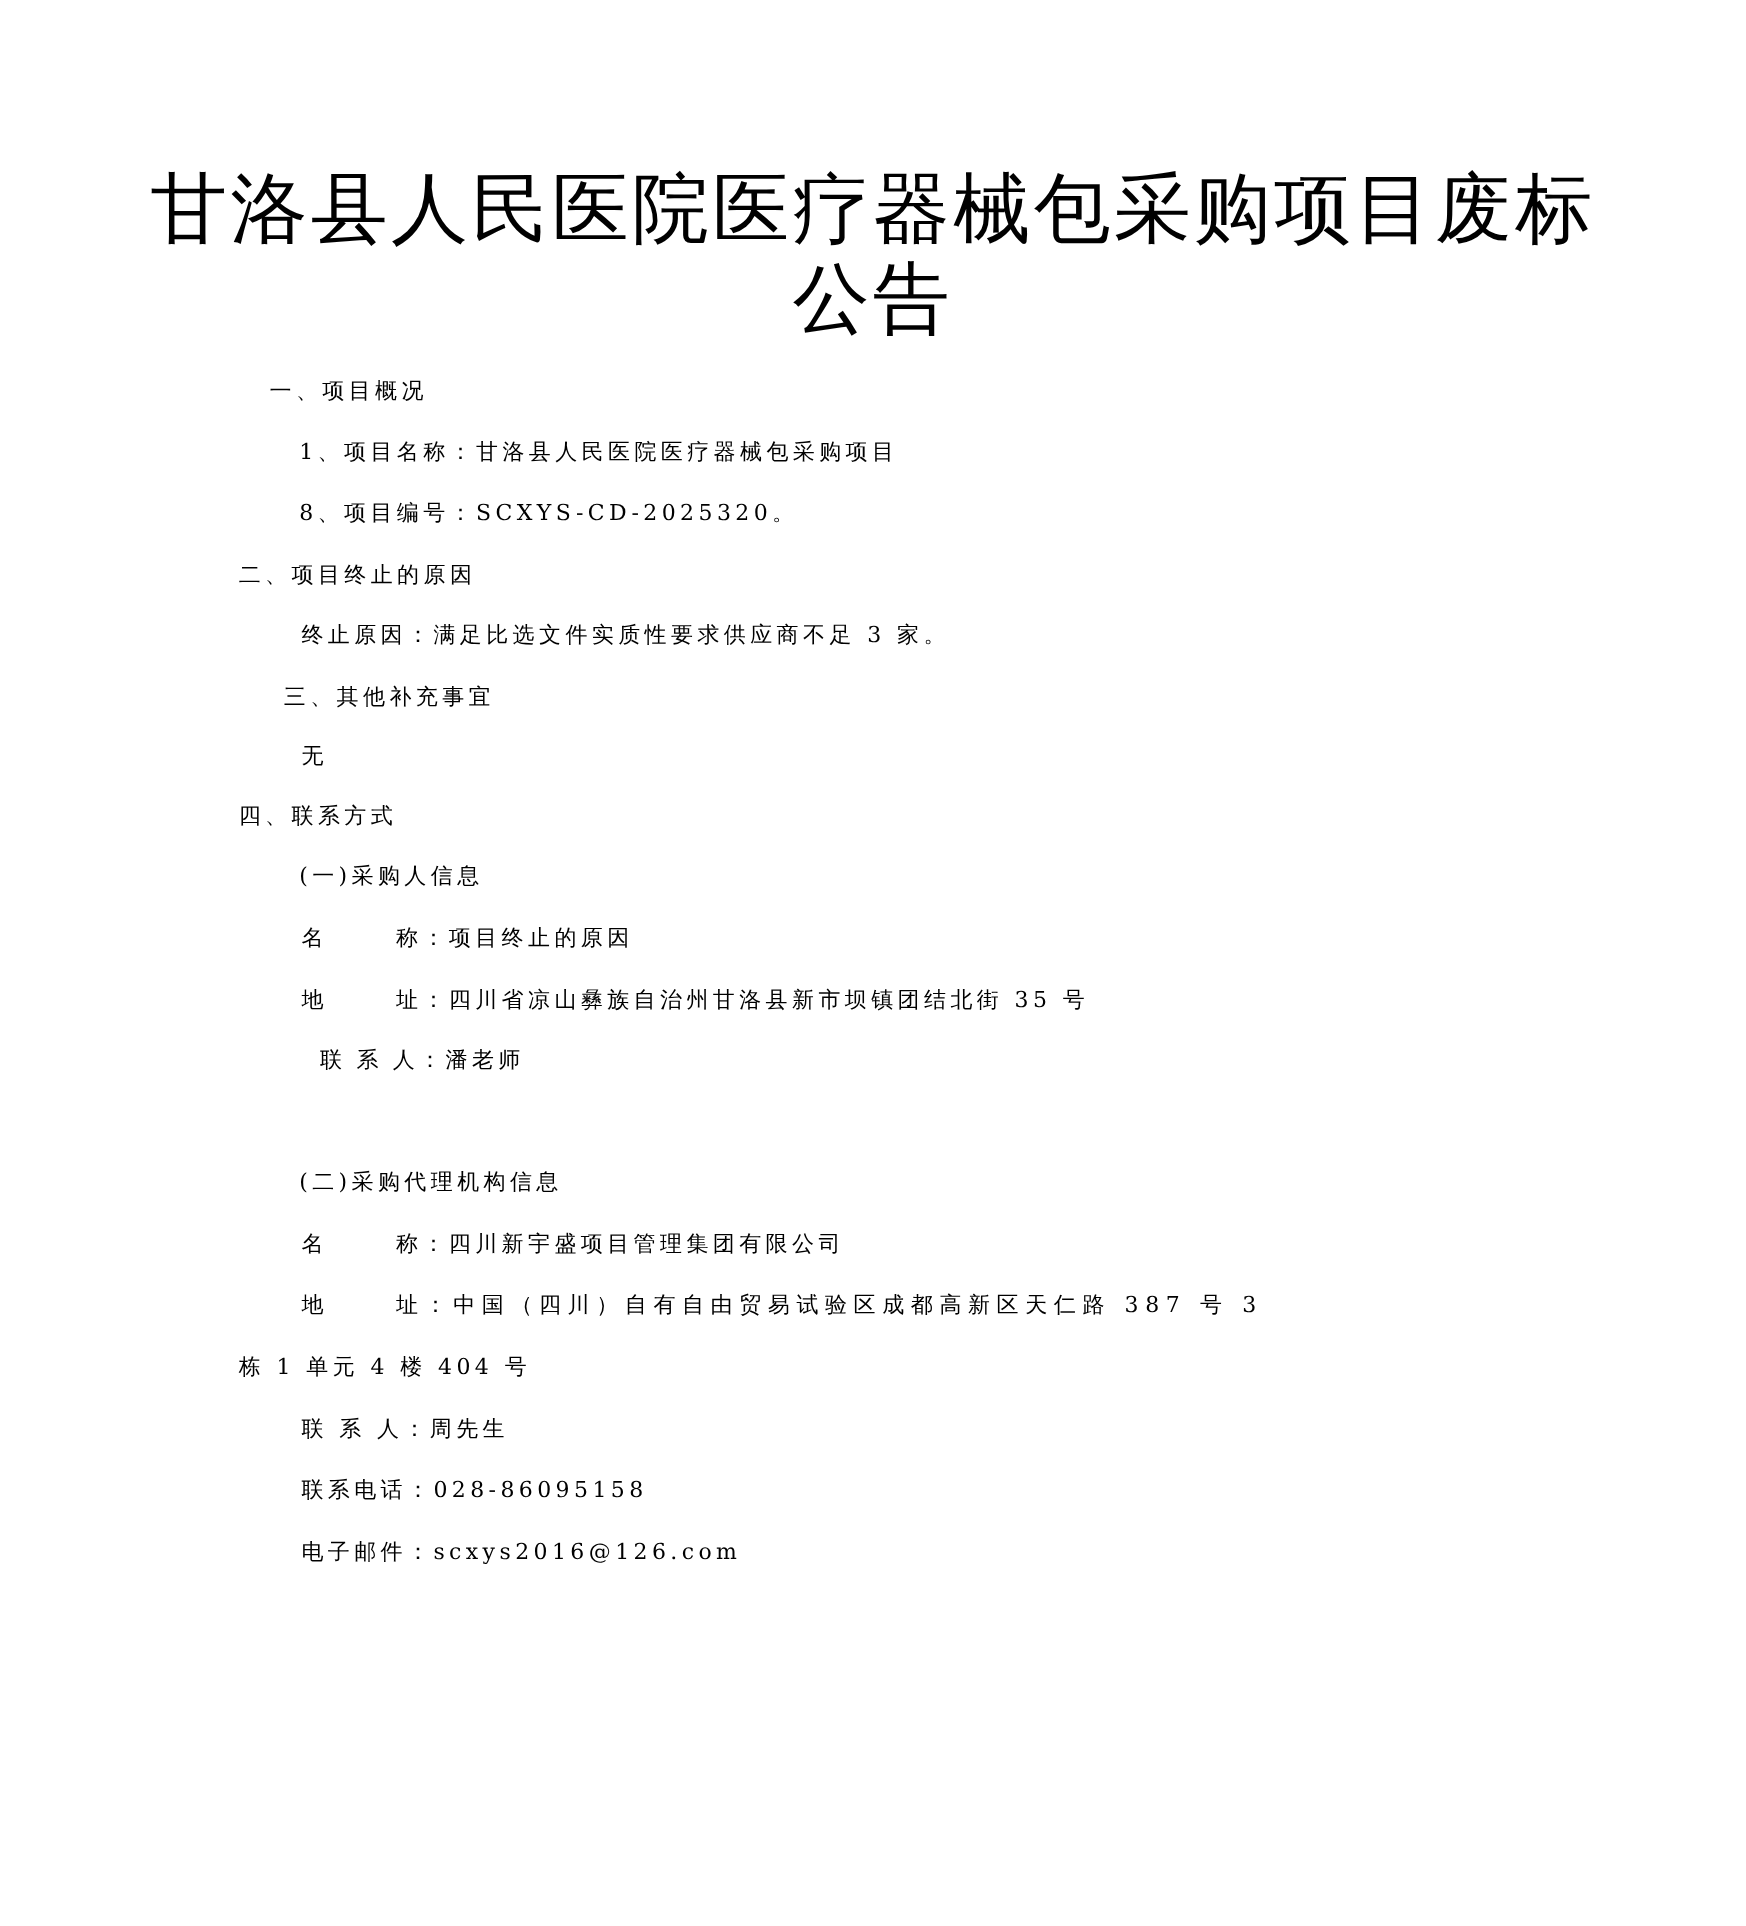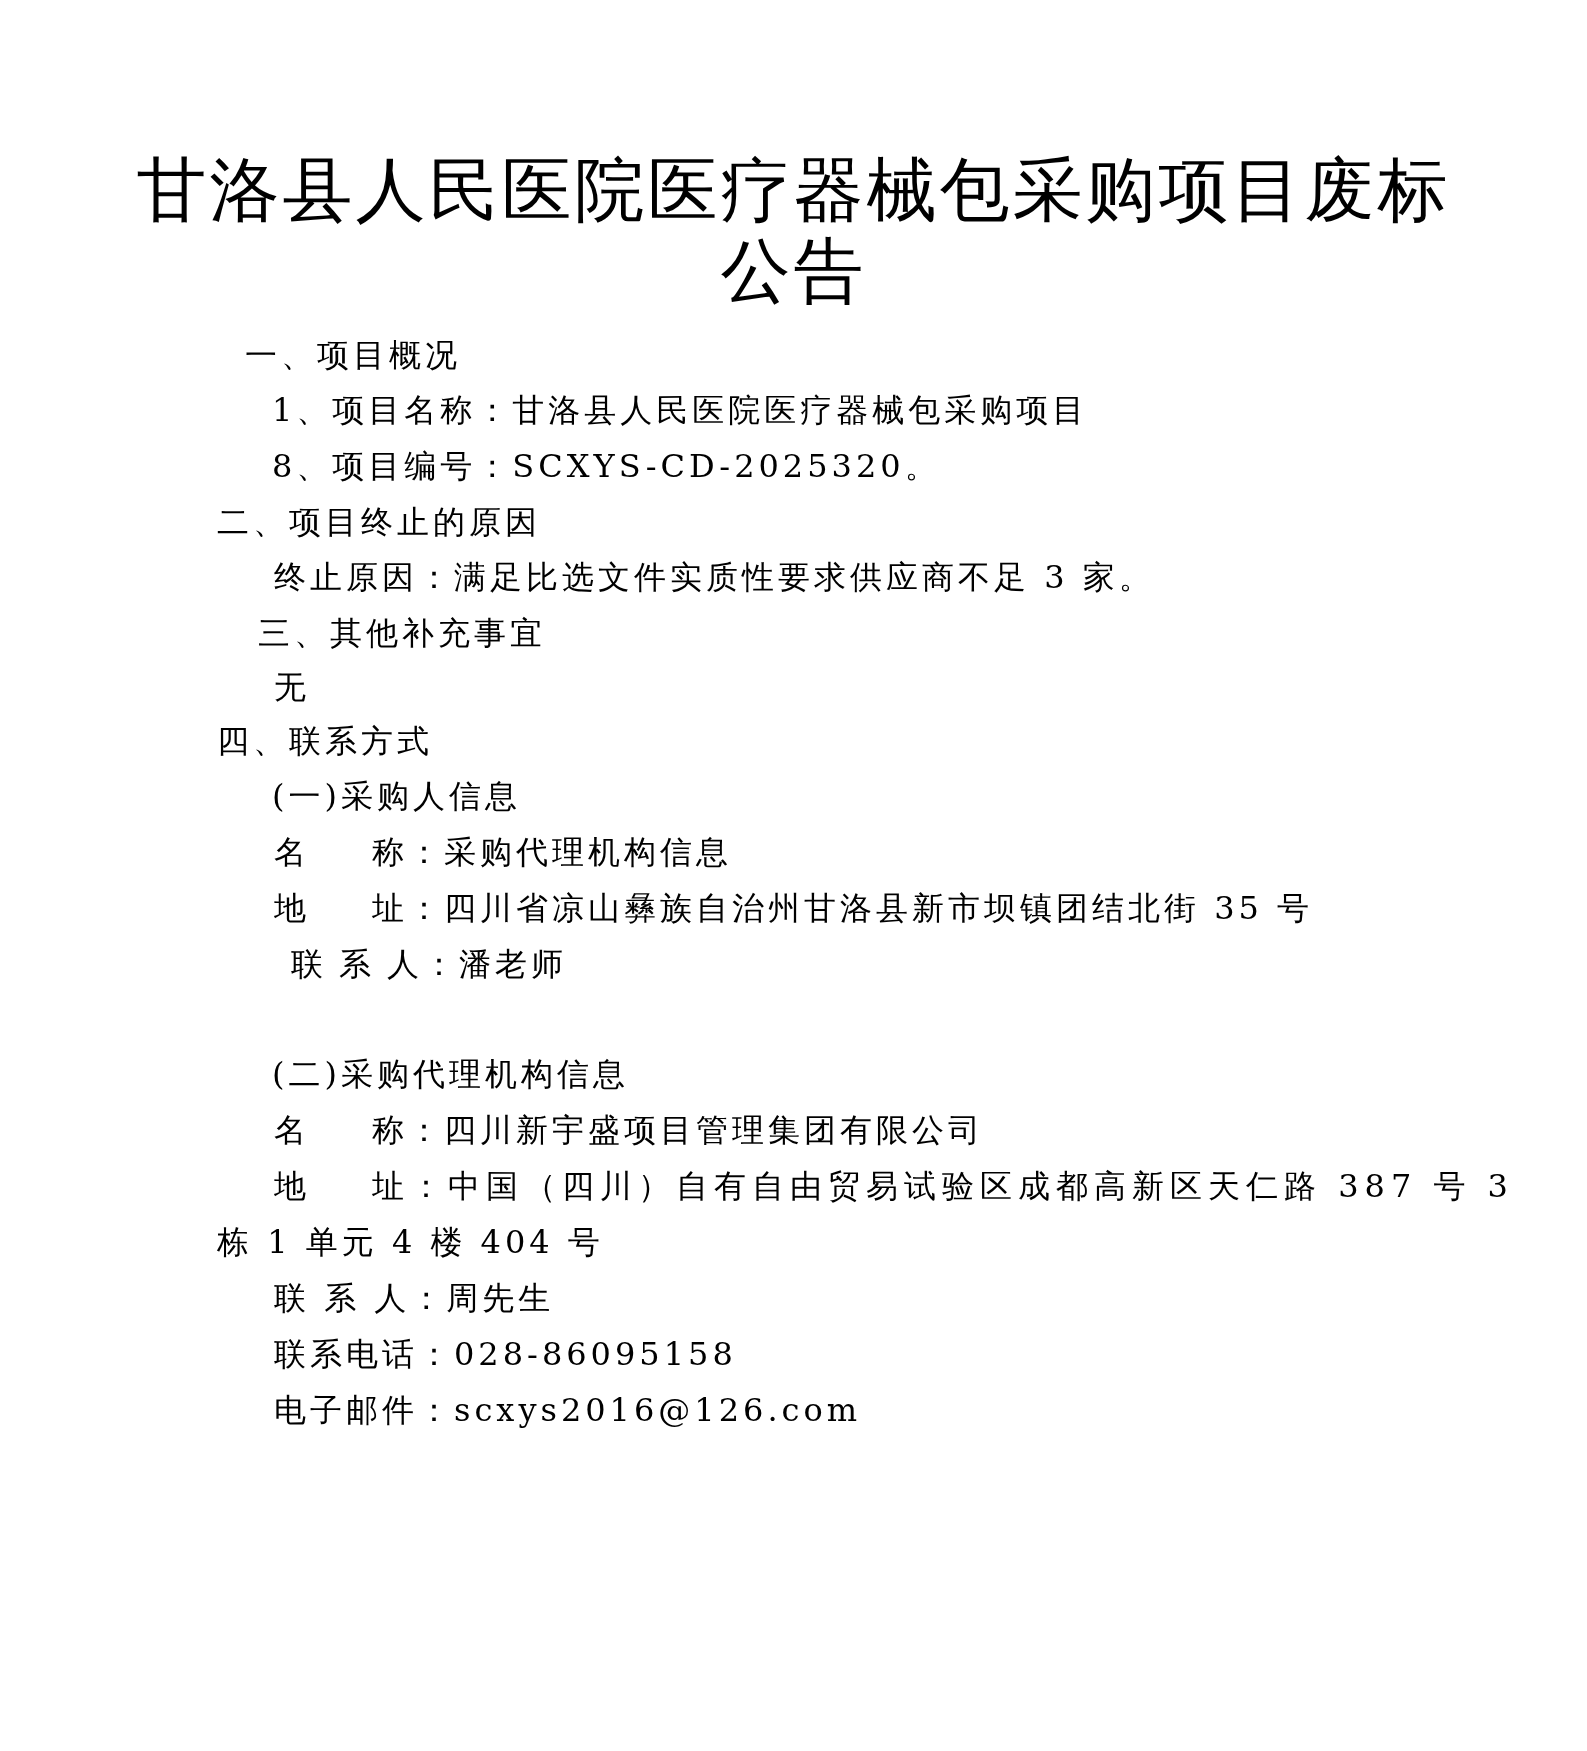"一、项目概况" .line { font-size: 32px -> 20px }
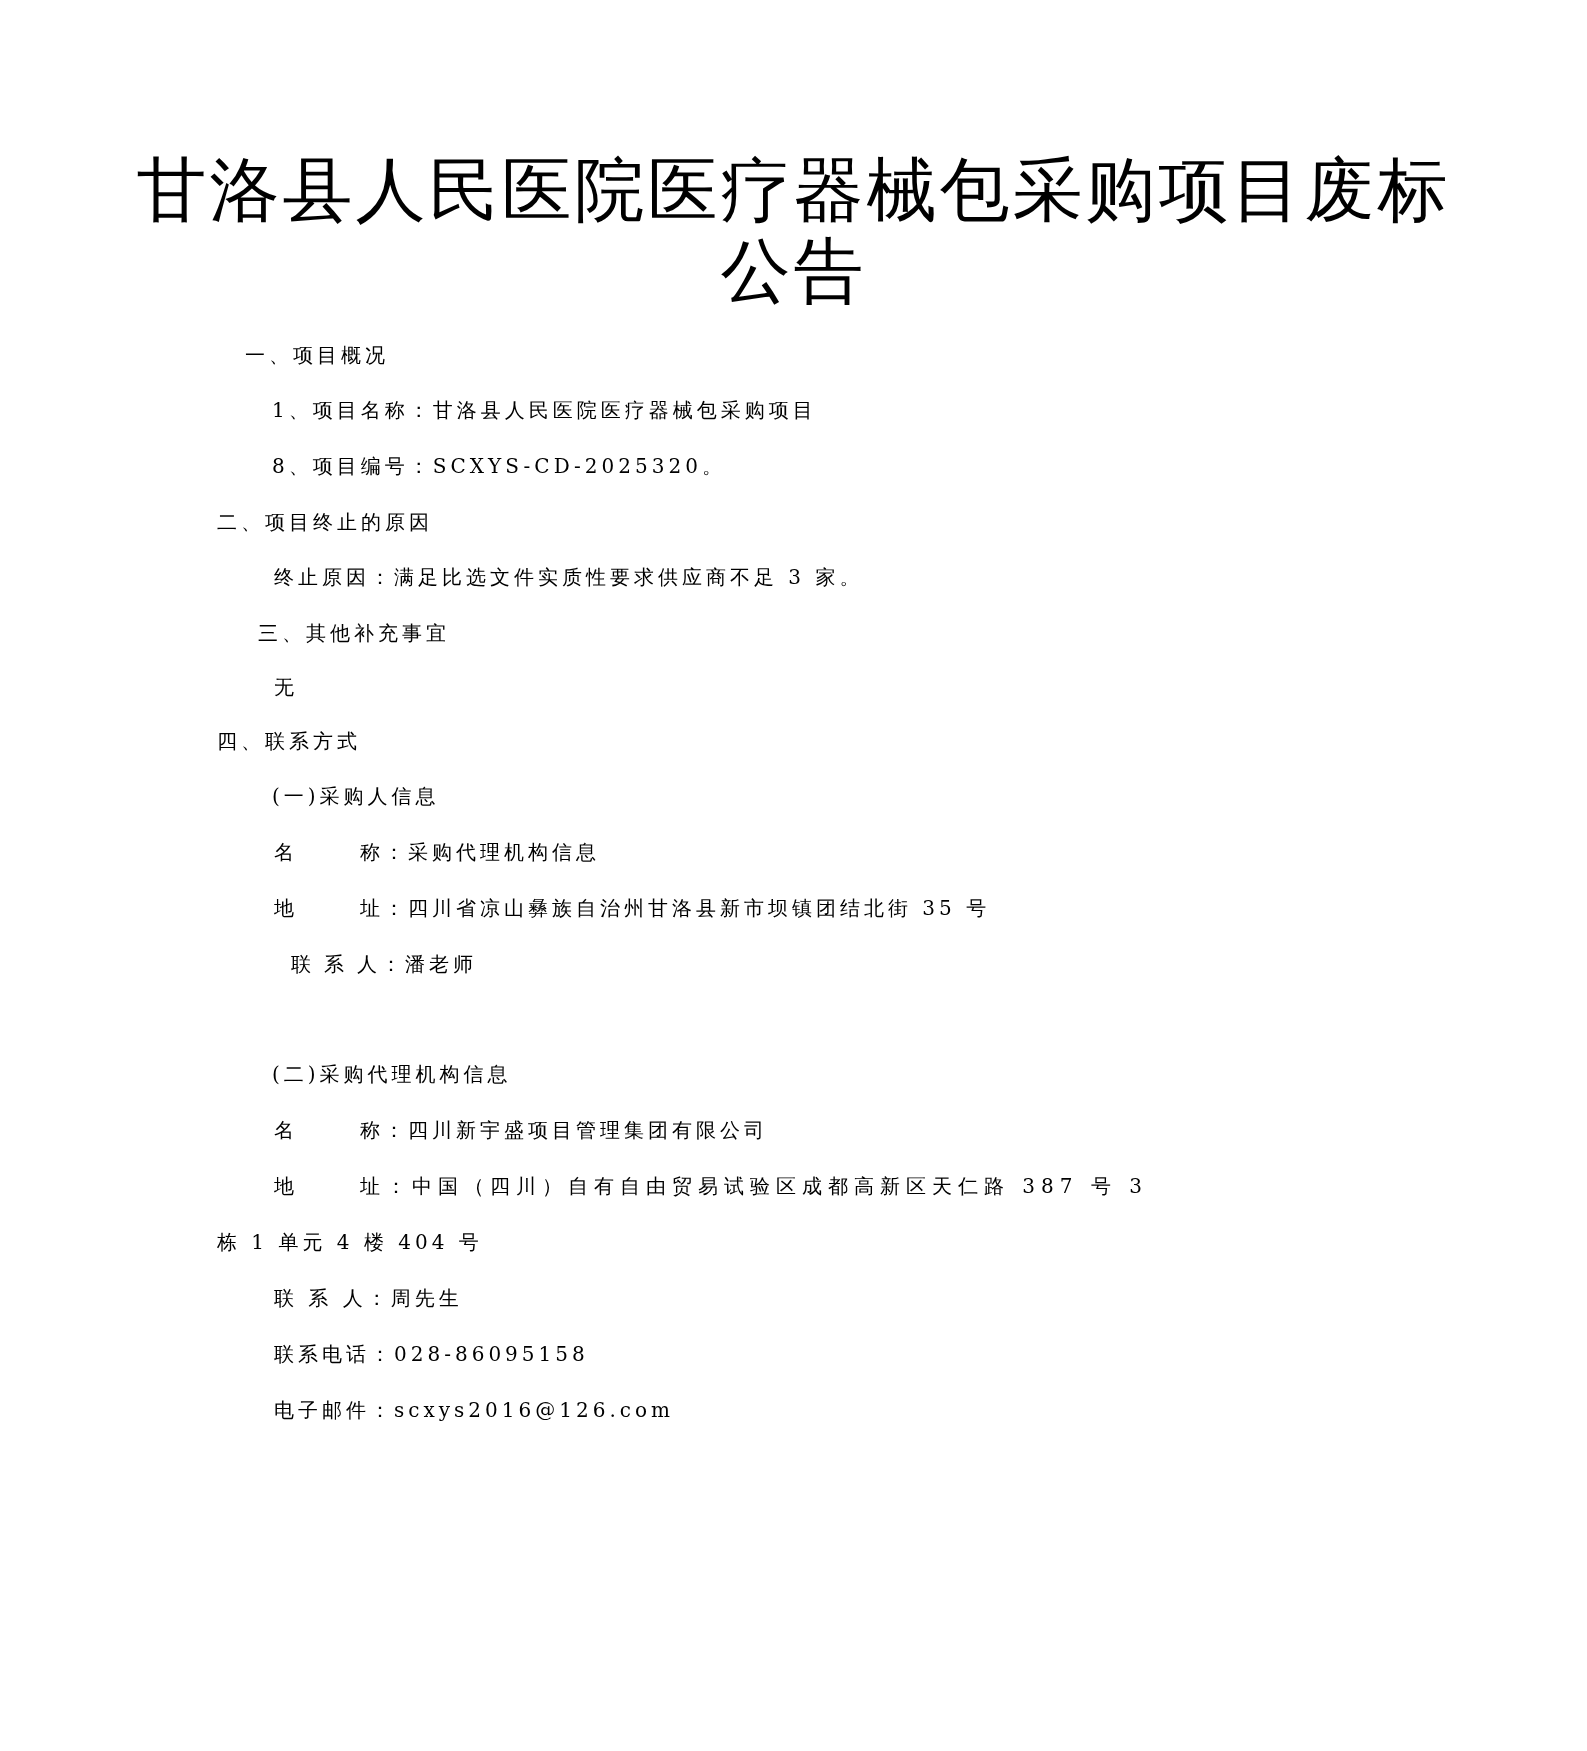"采购代理机构信息" span { text: 采购代理机构信息 -> 项目终止的原因 }
